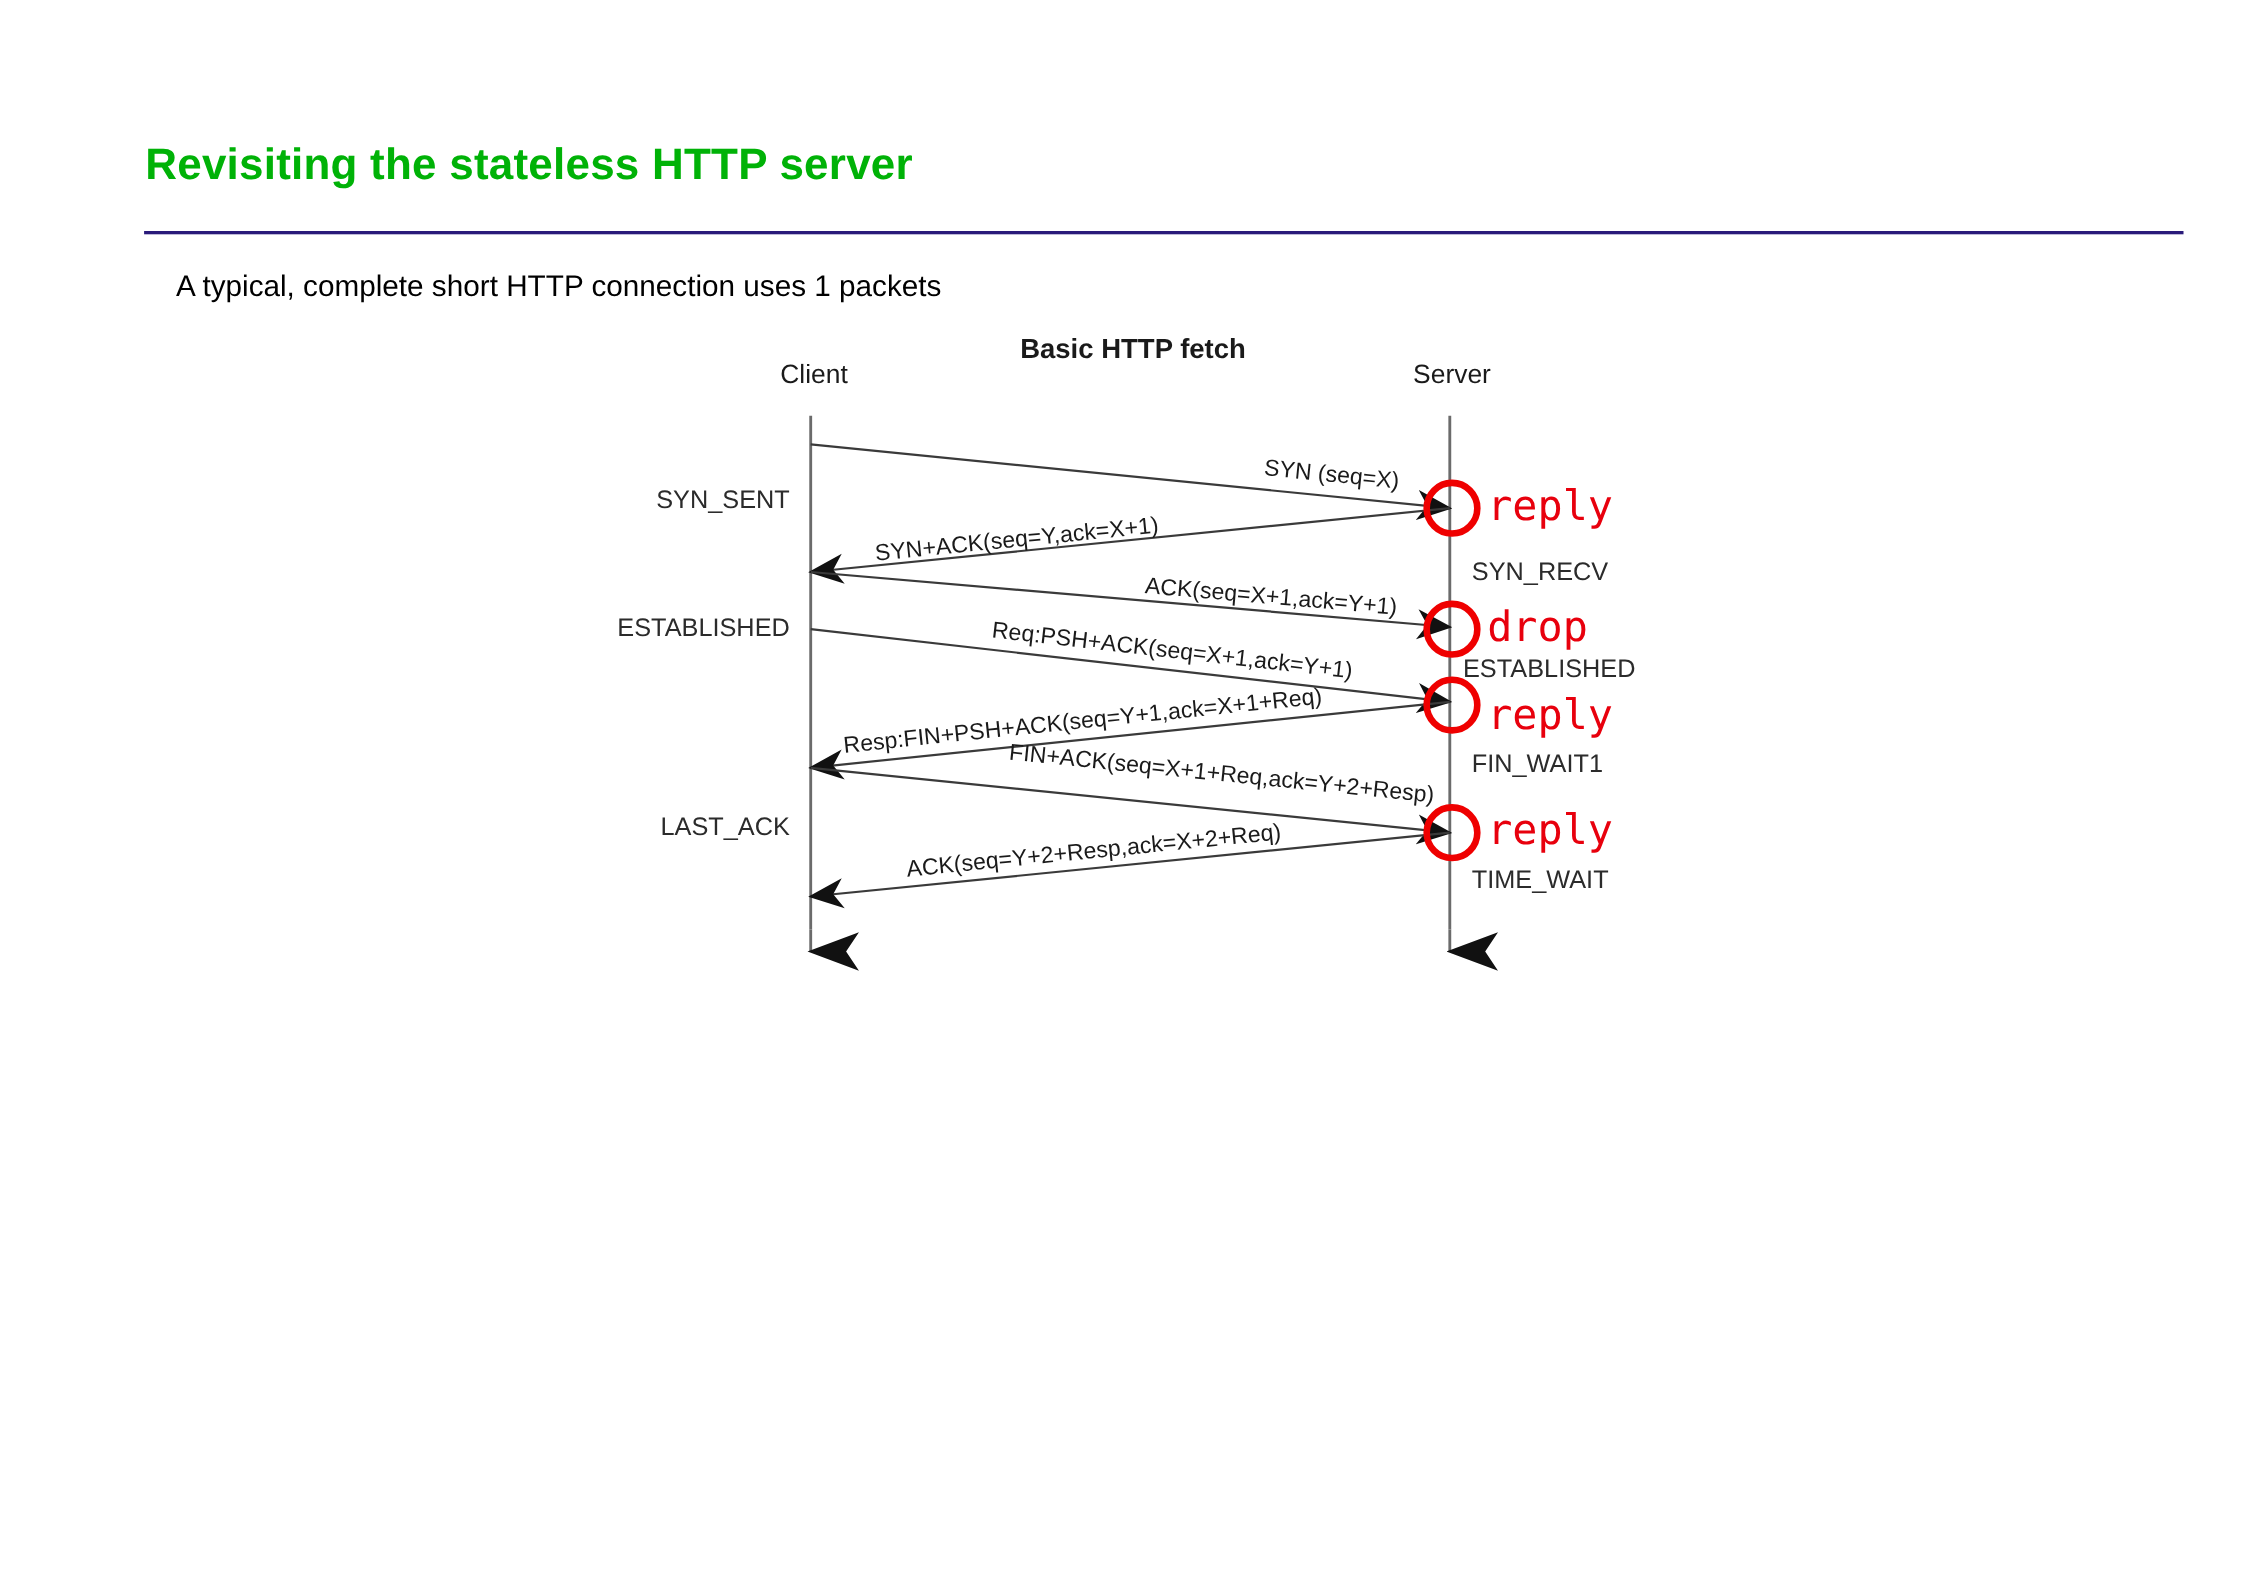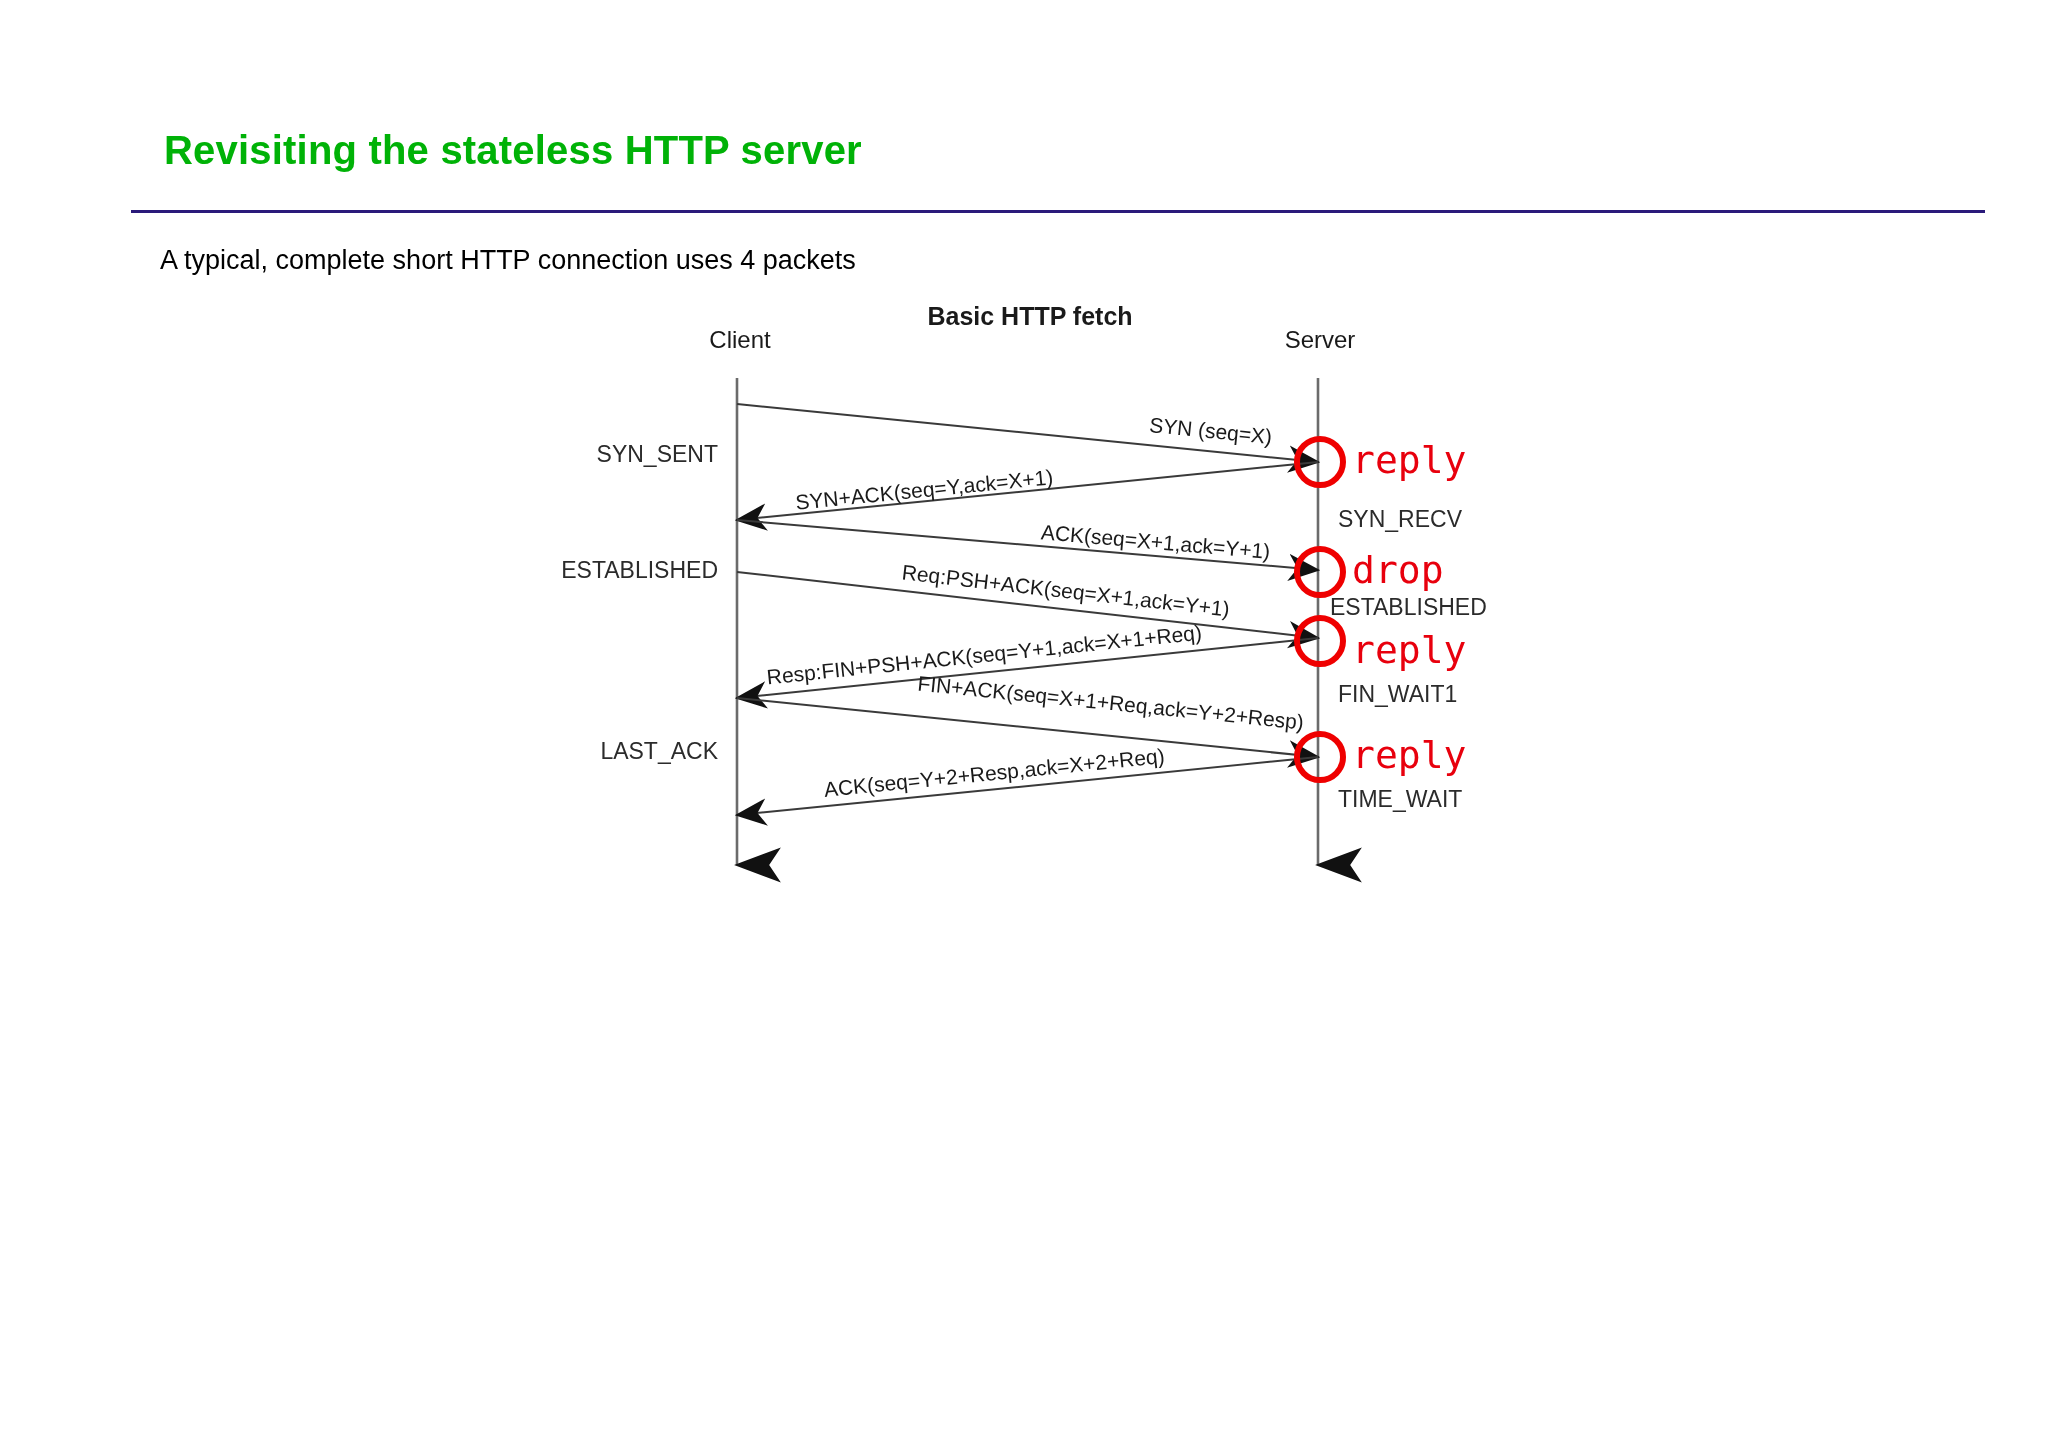"Revisiting the stateless HTTP server" #slide-title { left: 164px -> 132px }
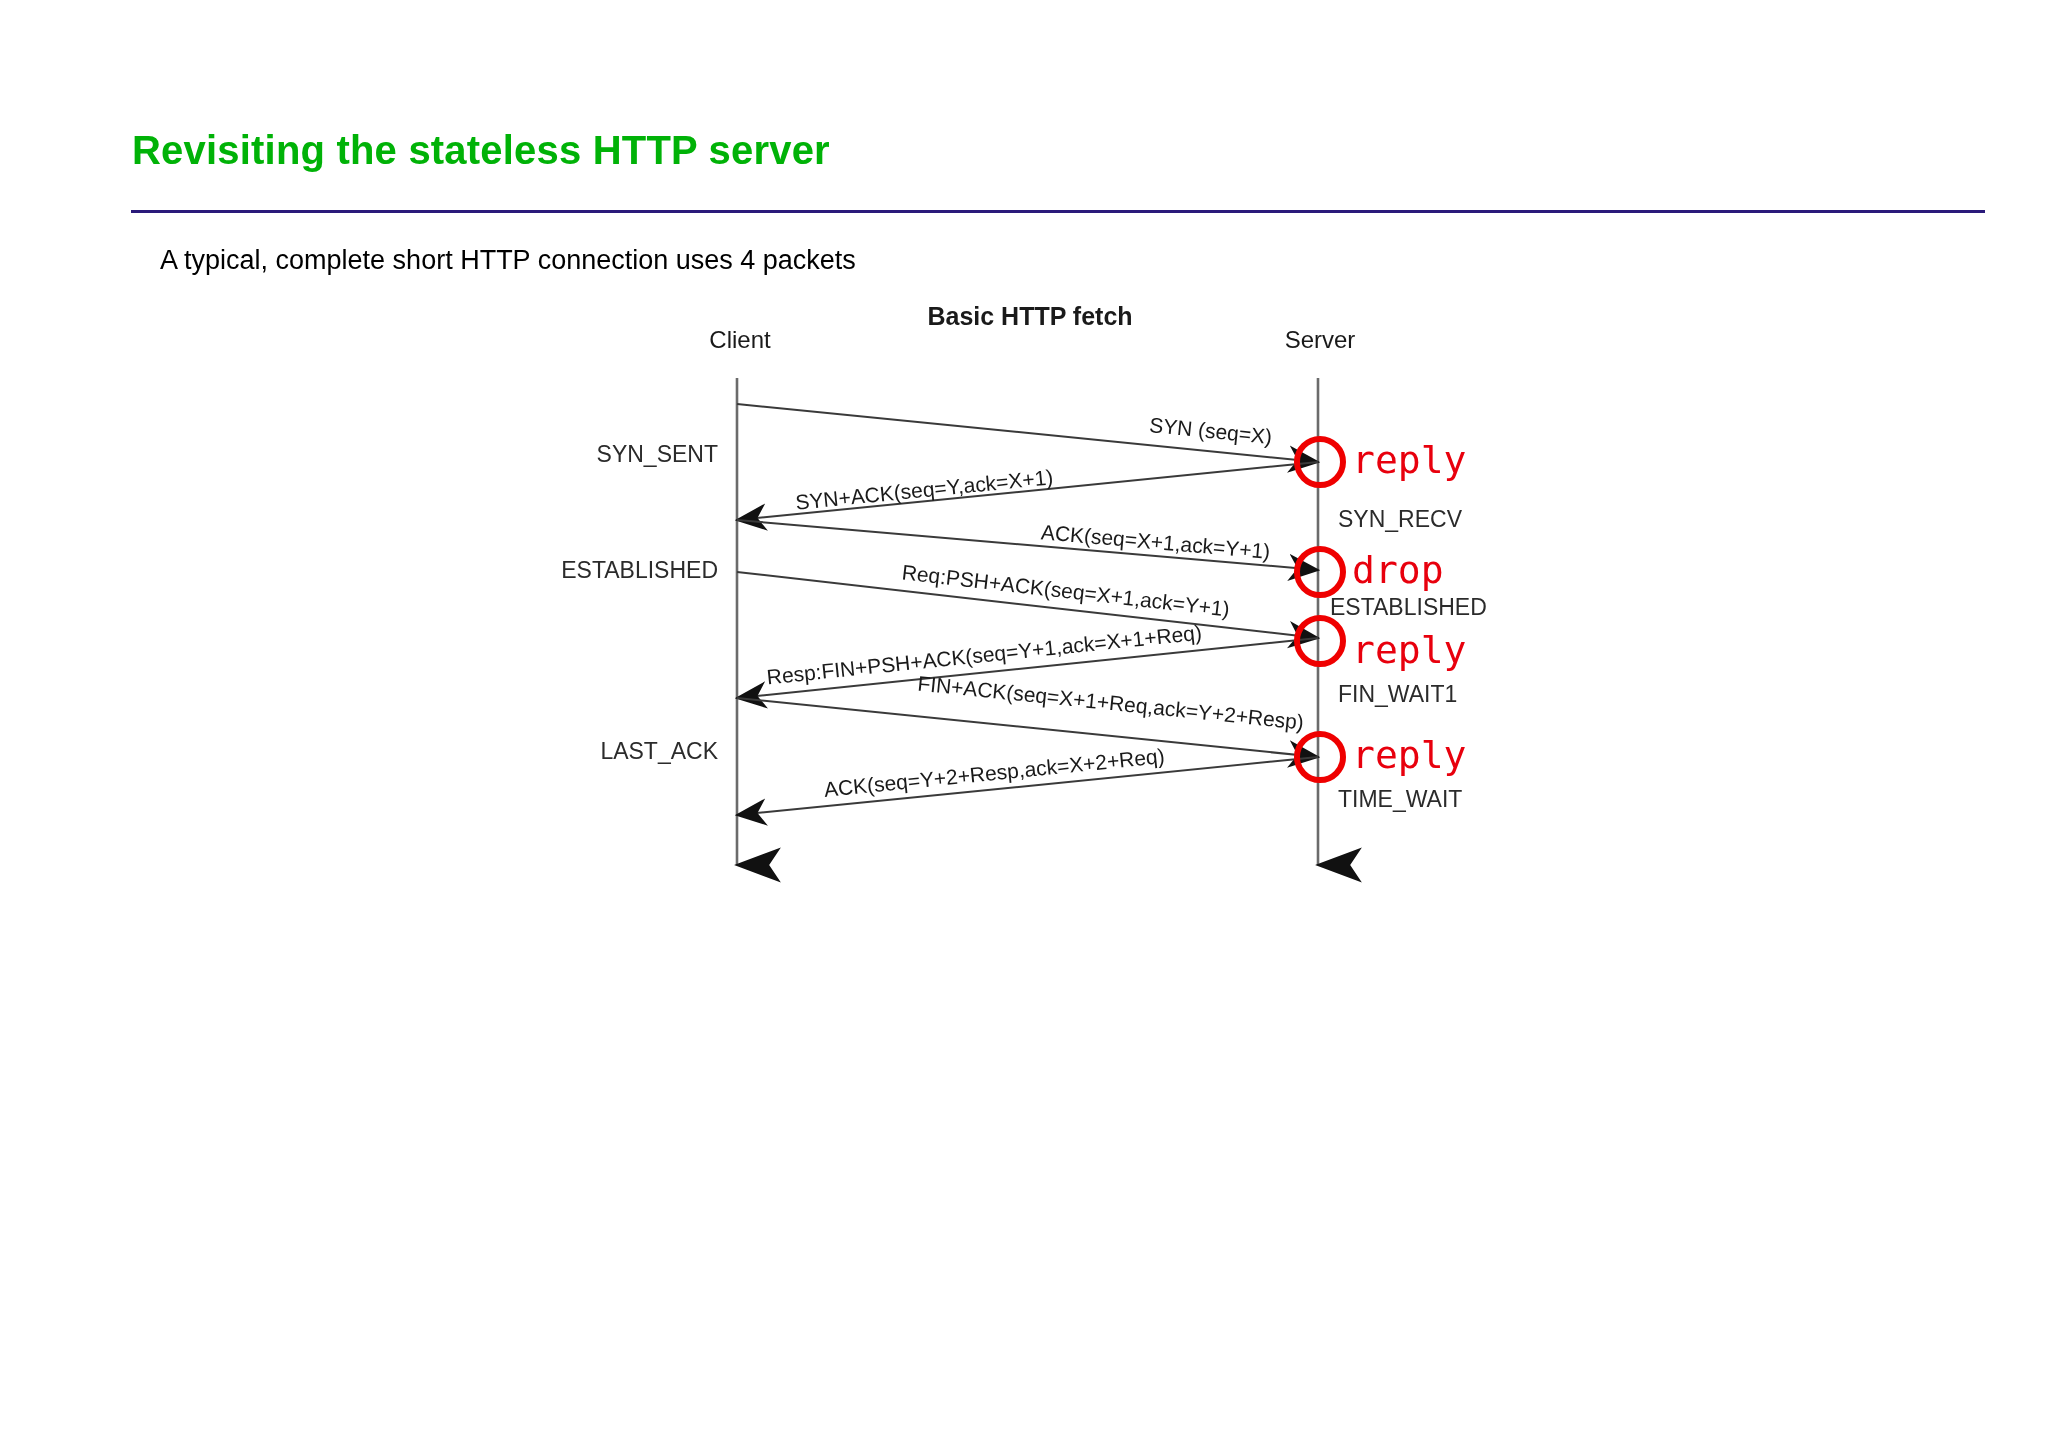"A typical, complete short HTTP" div { text: 4 -> 1 }
